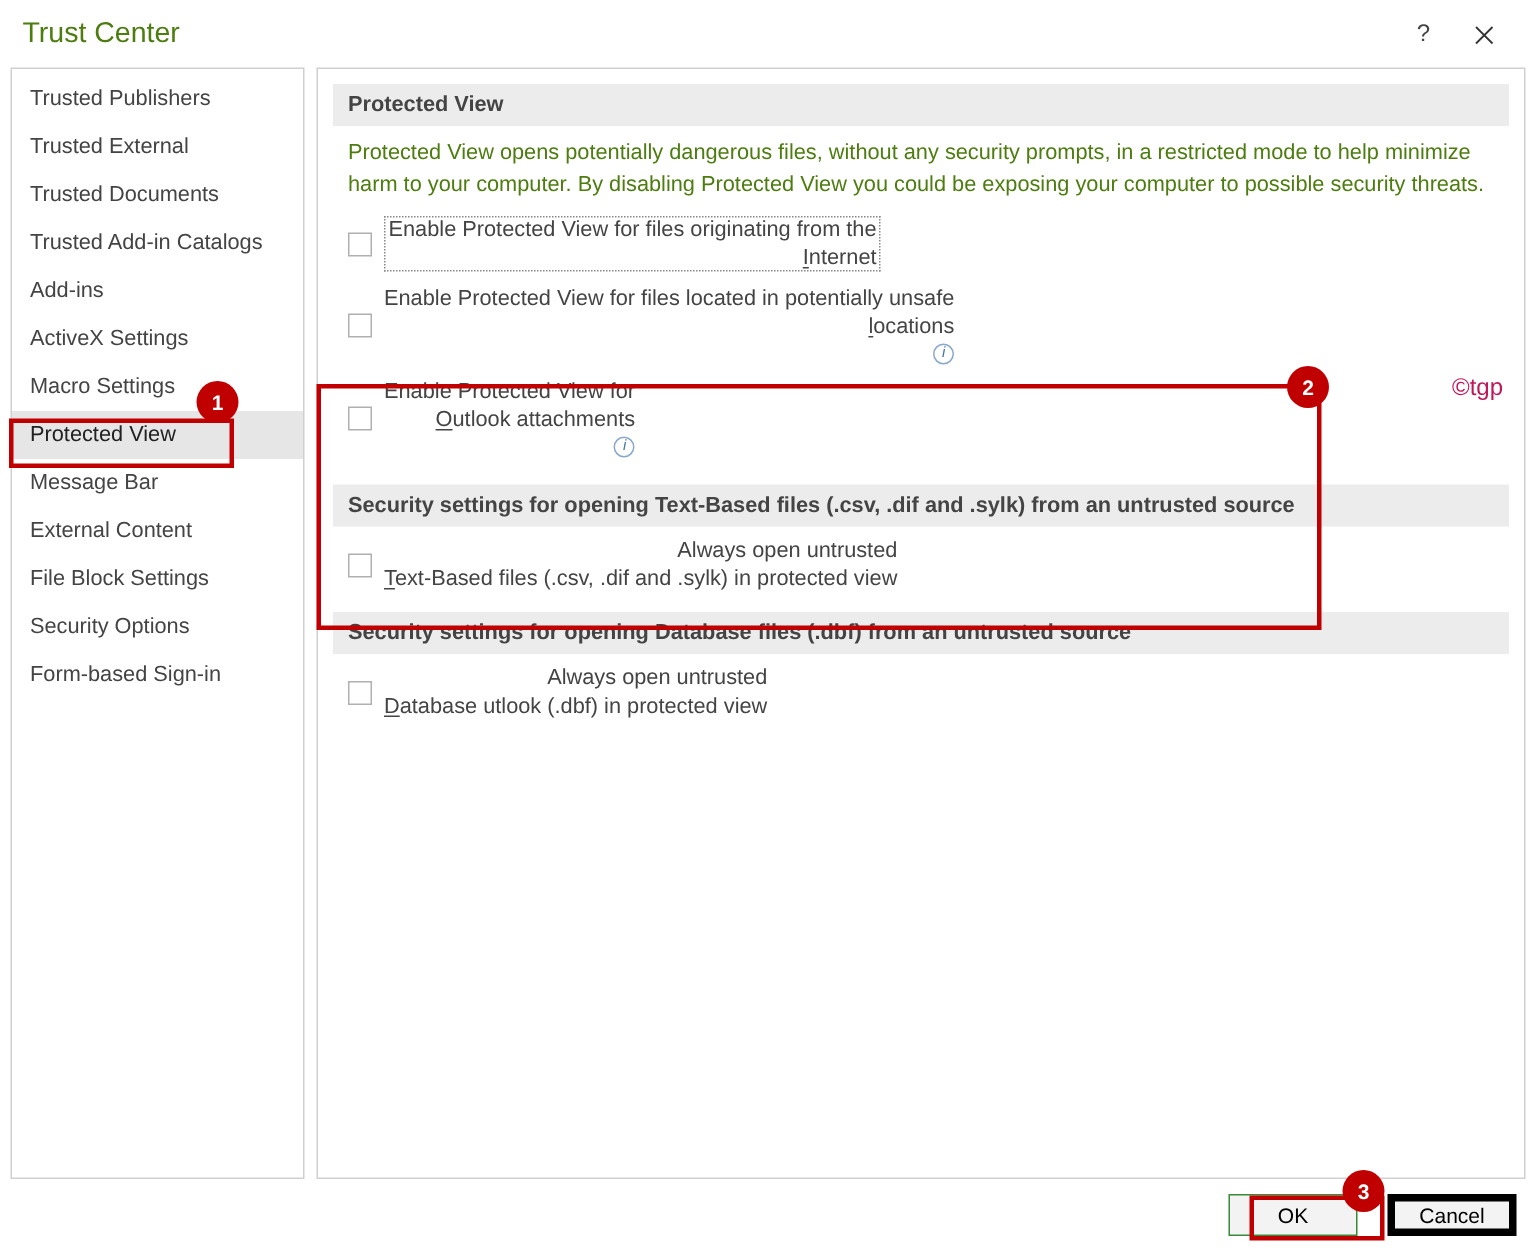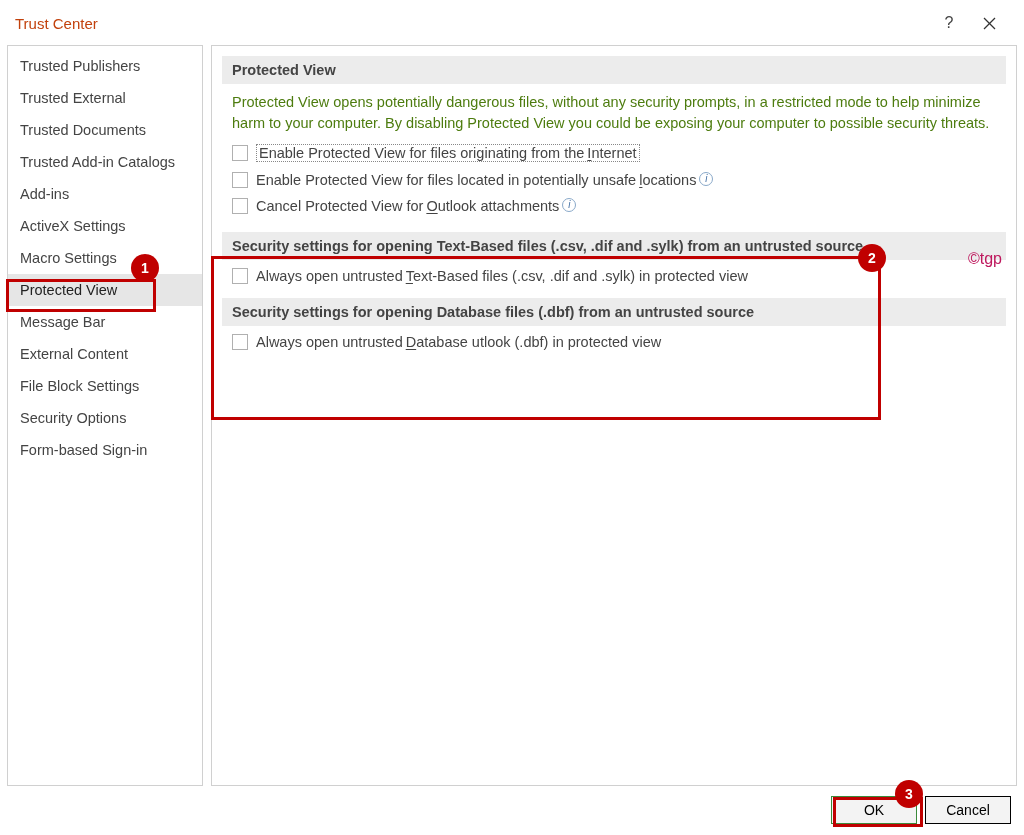"Trust Center" .titlebar .title { color: #c2410c -> #4d7c0f; font-size: 15px -> 19px }
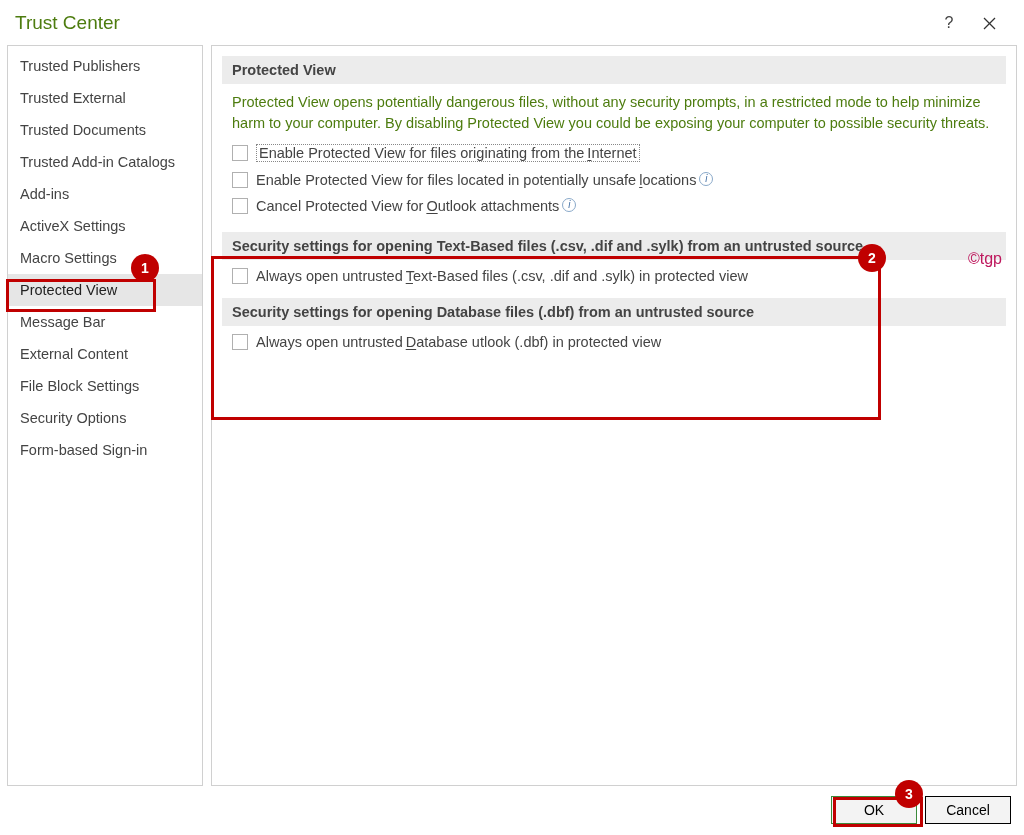"Enable Protected View for files" .chk-label { align-items: flex-start -> flex-end; flex-direction: none -> column }
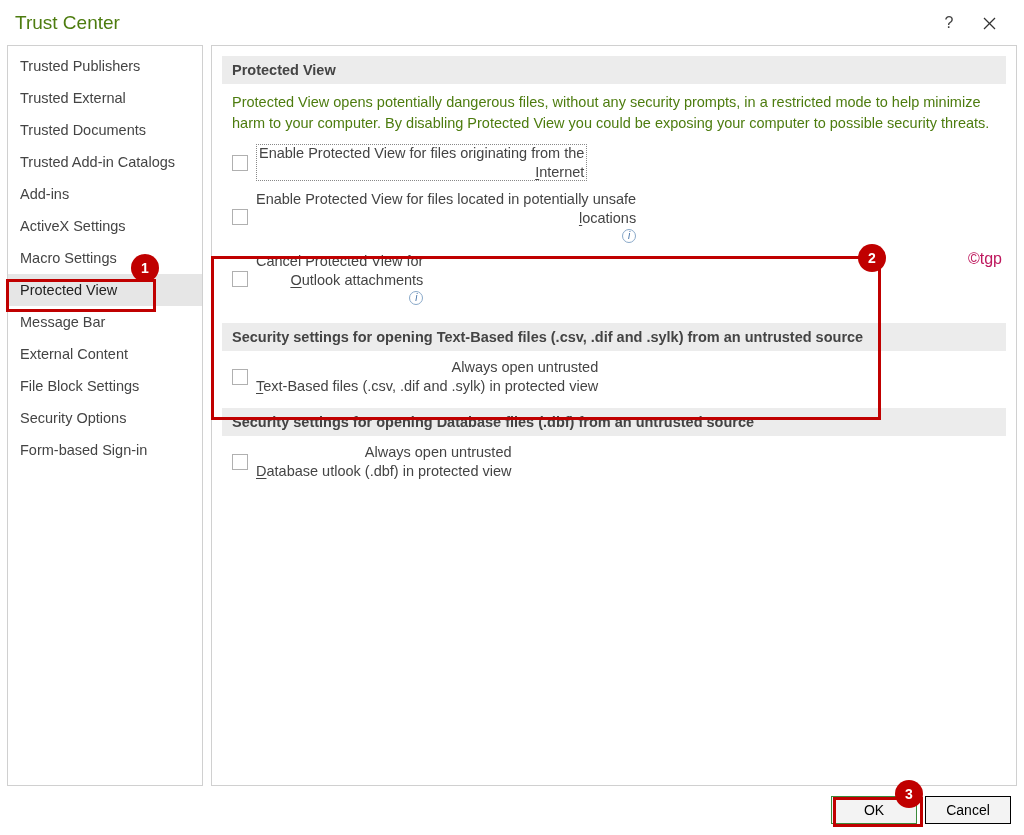"Cancel Protected View for" span { text: Cancel -> Enable }
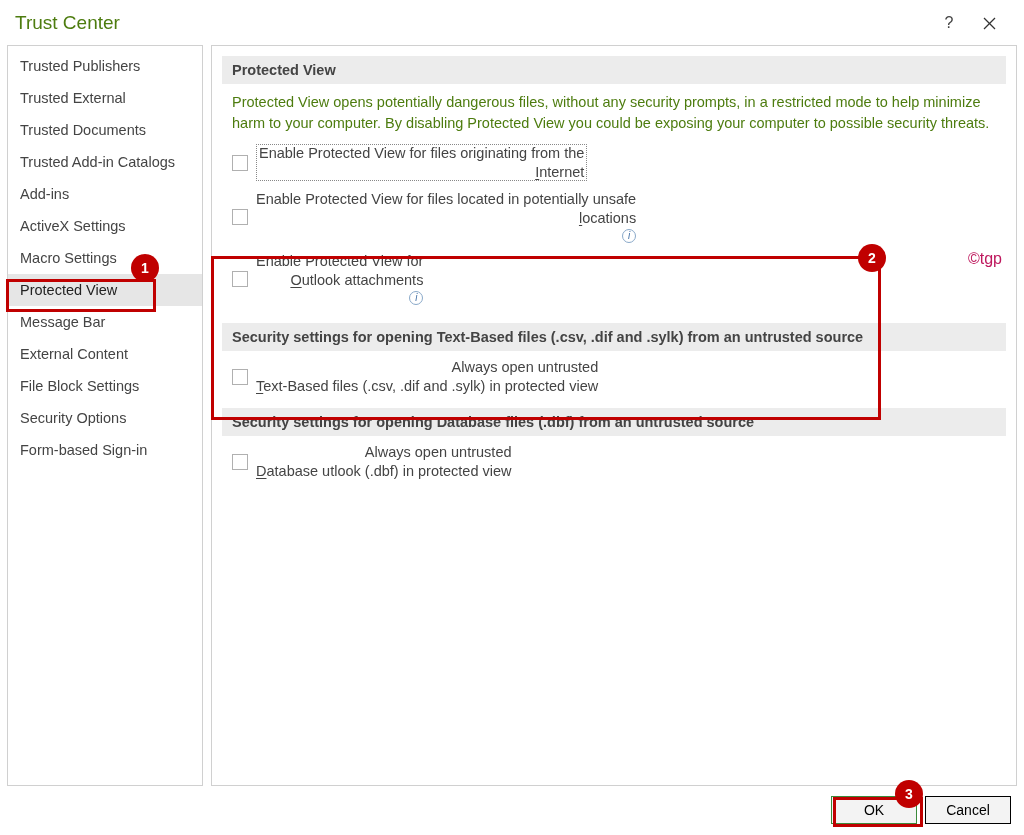"OK" .footer { gap: 8px -> 20px }
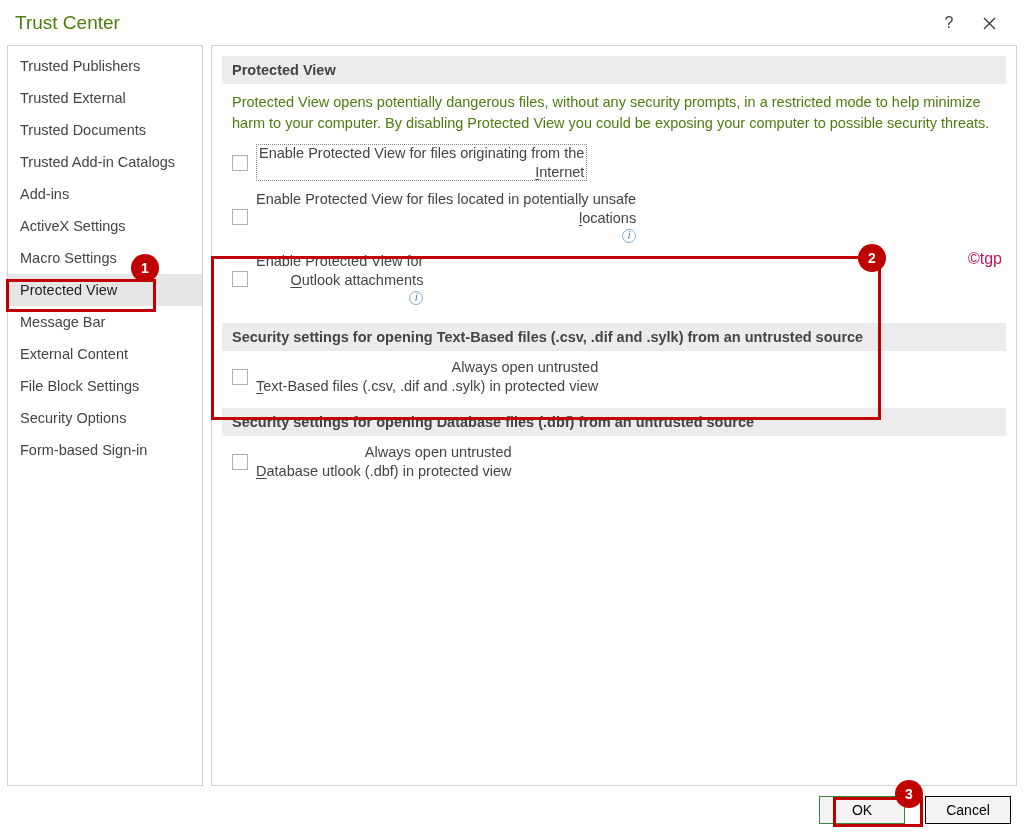"Cancel" .dlg-btn { border: 1px solid #000000 -> 5px solid #000000 }
